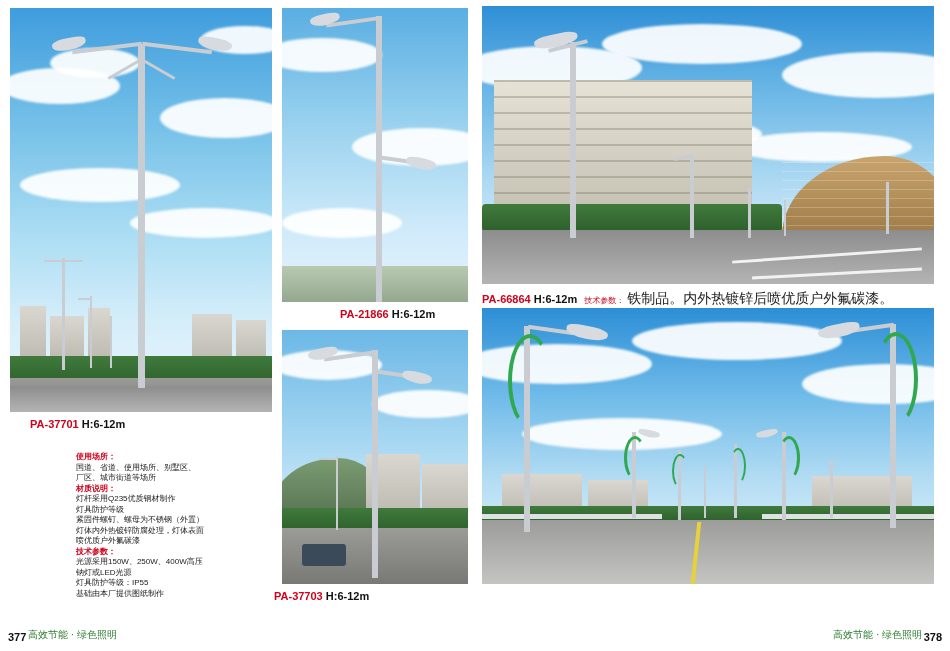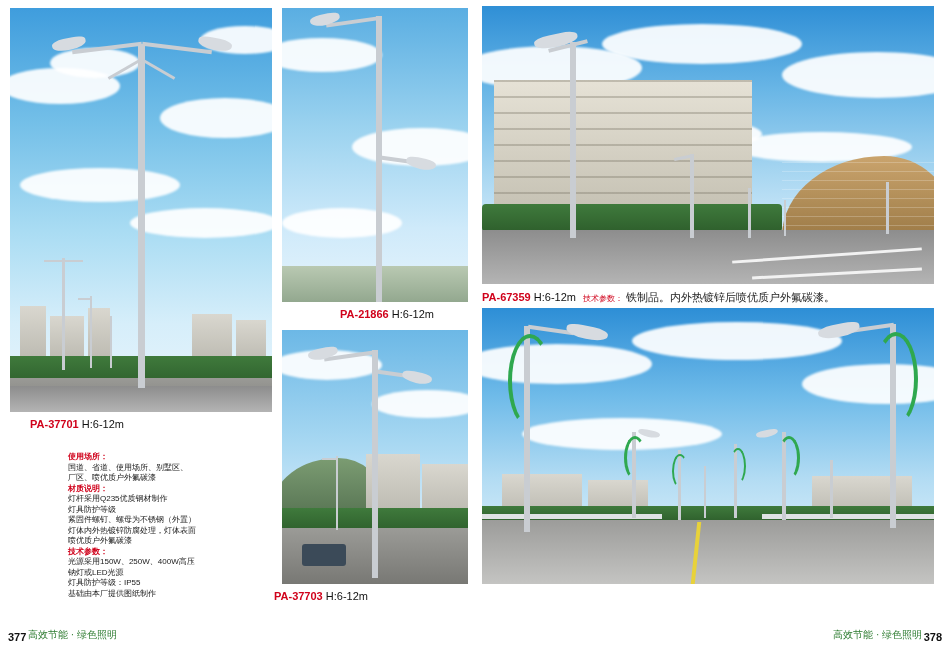"PA-67359" span.code { text: PA-67359 -> PA-66864 }
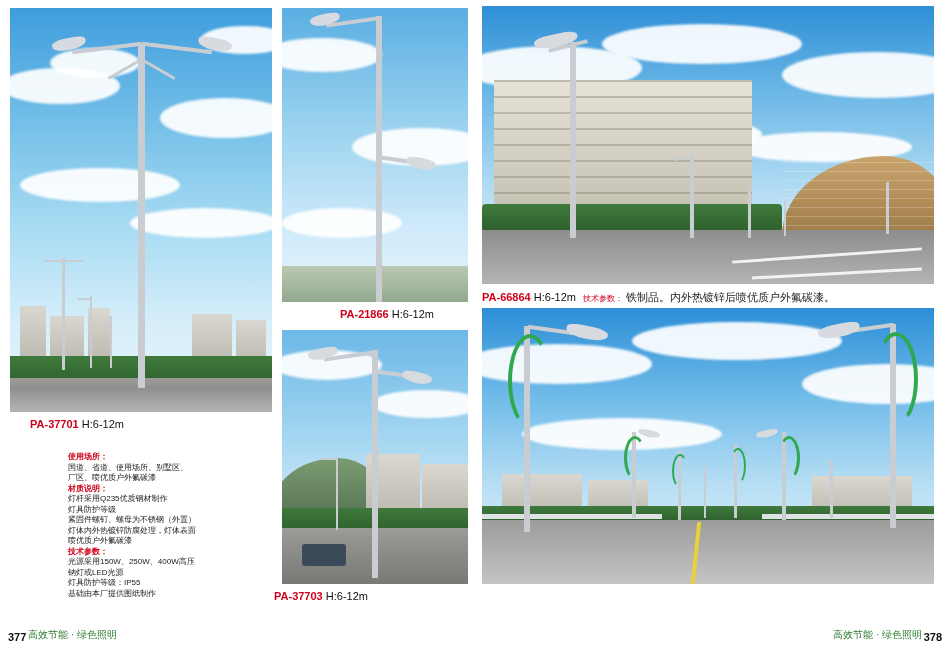"H:6-12m" .caption .size { font-weight: normal -> bold }
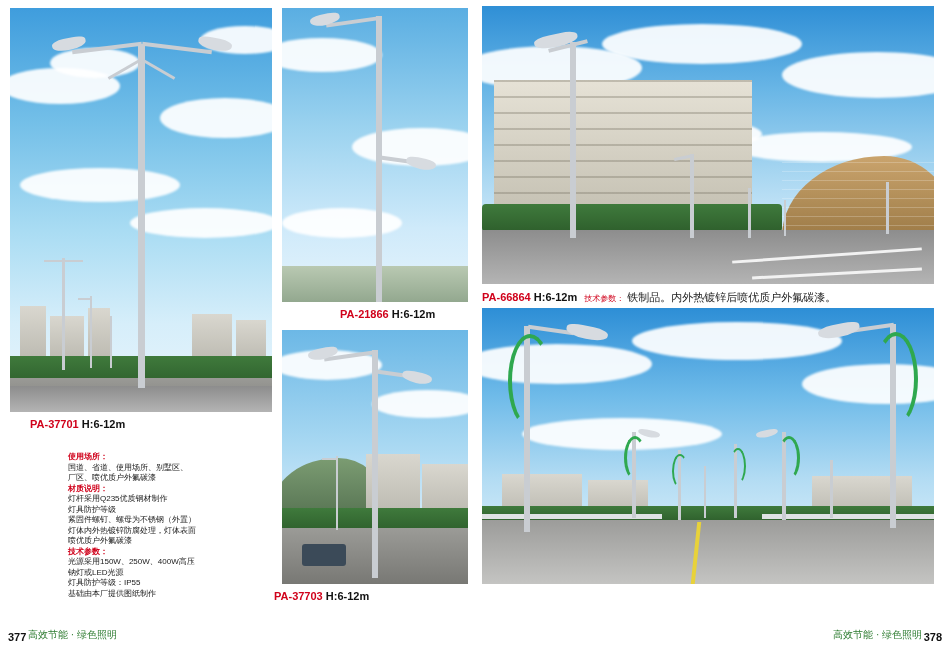"铁制品。内外热镀锌后喷优质户外氟碳漆。" .caption .tech-text { font-size: 11px -> 14px }
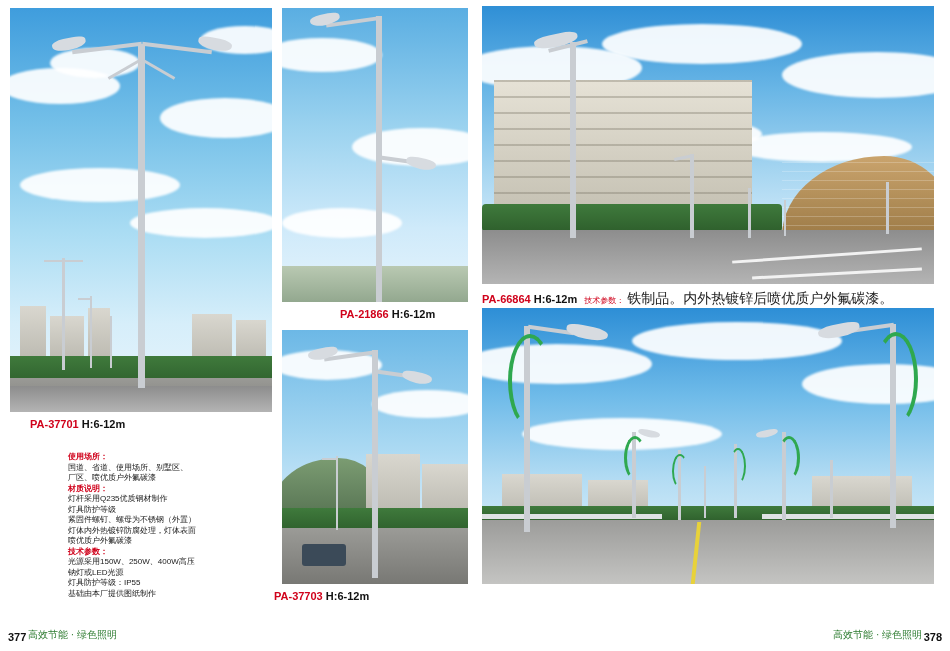"使用场所：" .specs { left: 68px -> 76px }
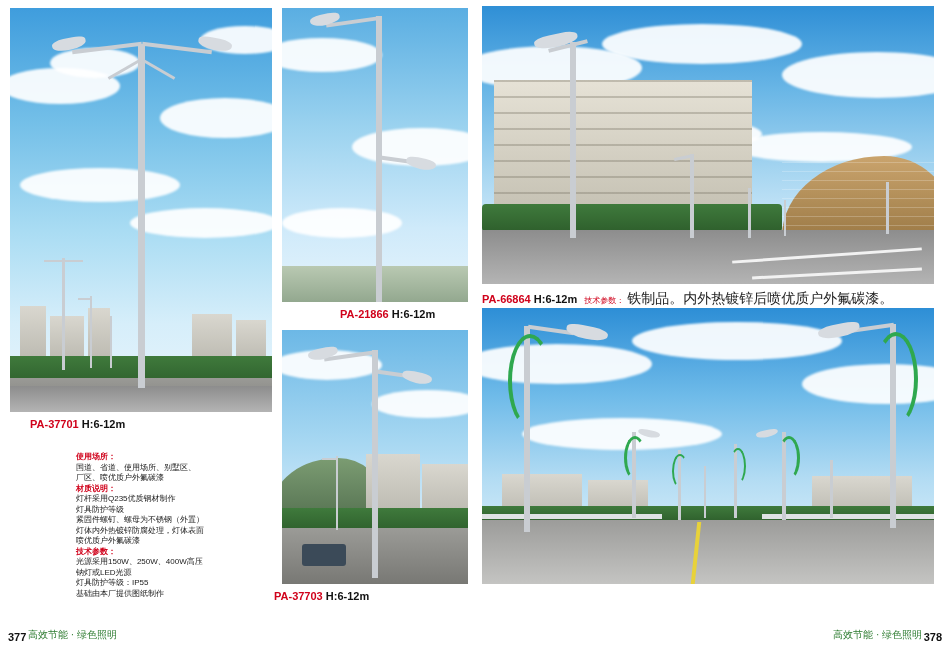"厂区、喷优质户外氟碳漆" div { text: 喷优质户外氟碳漆 -> 城市街道等场所 }
